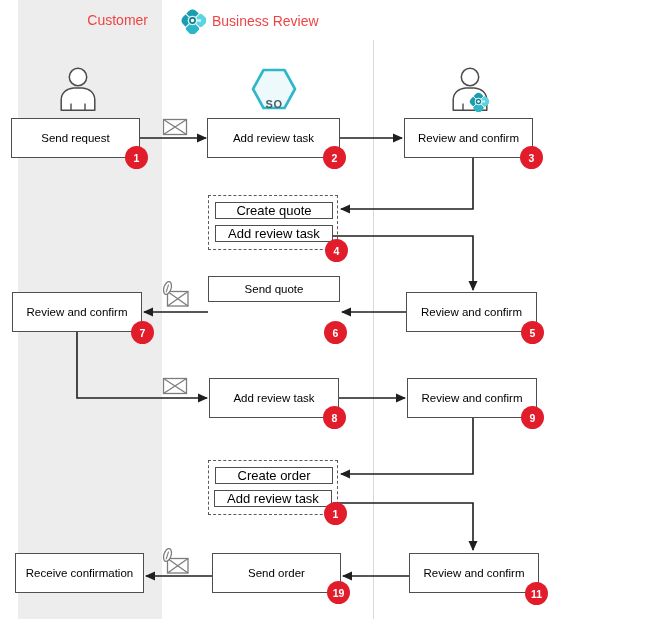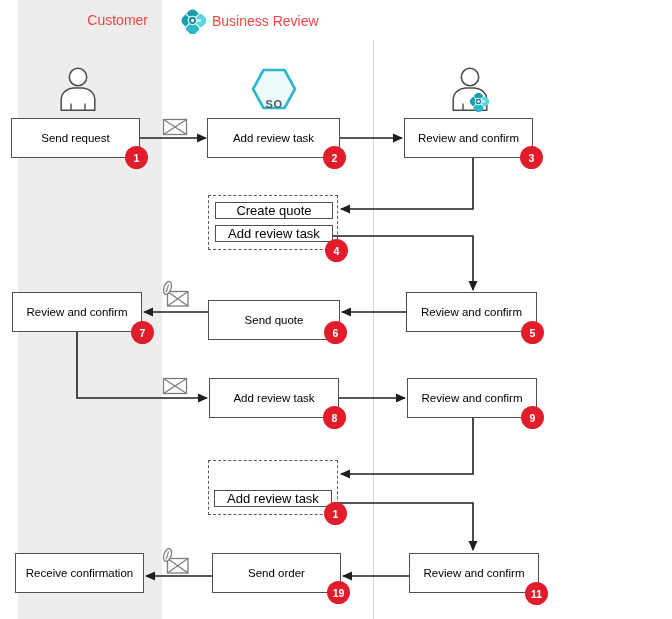"Send quote" div.node { height: 40px -> 26px; top: 300px -> 276px }
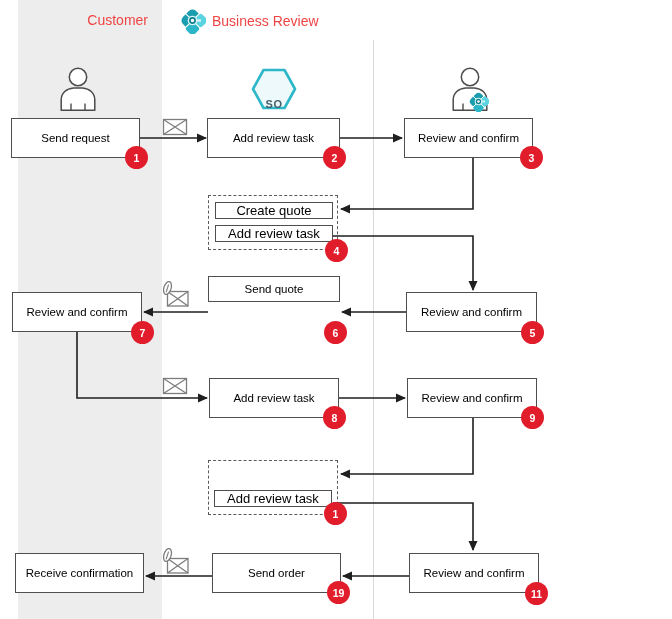"Create order" div.node { html: none -> <div> <span>Create order</span> </div> }
